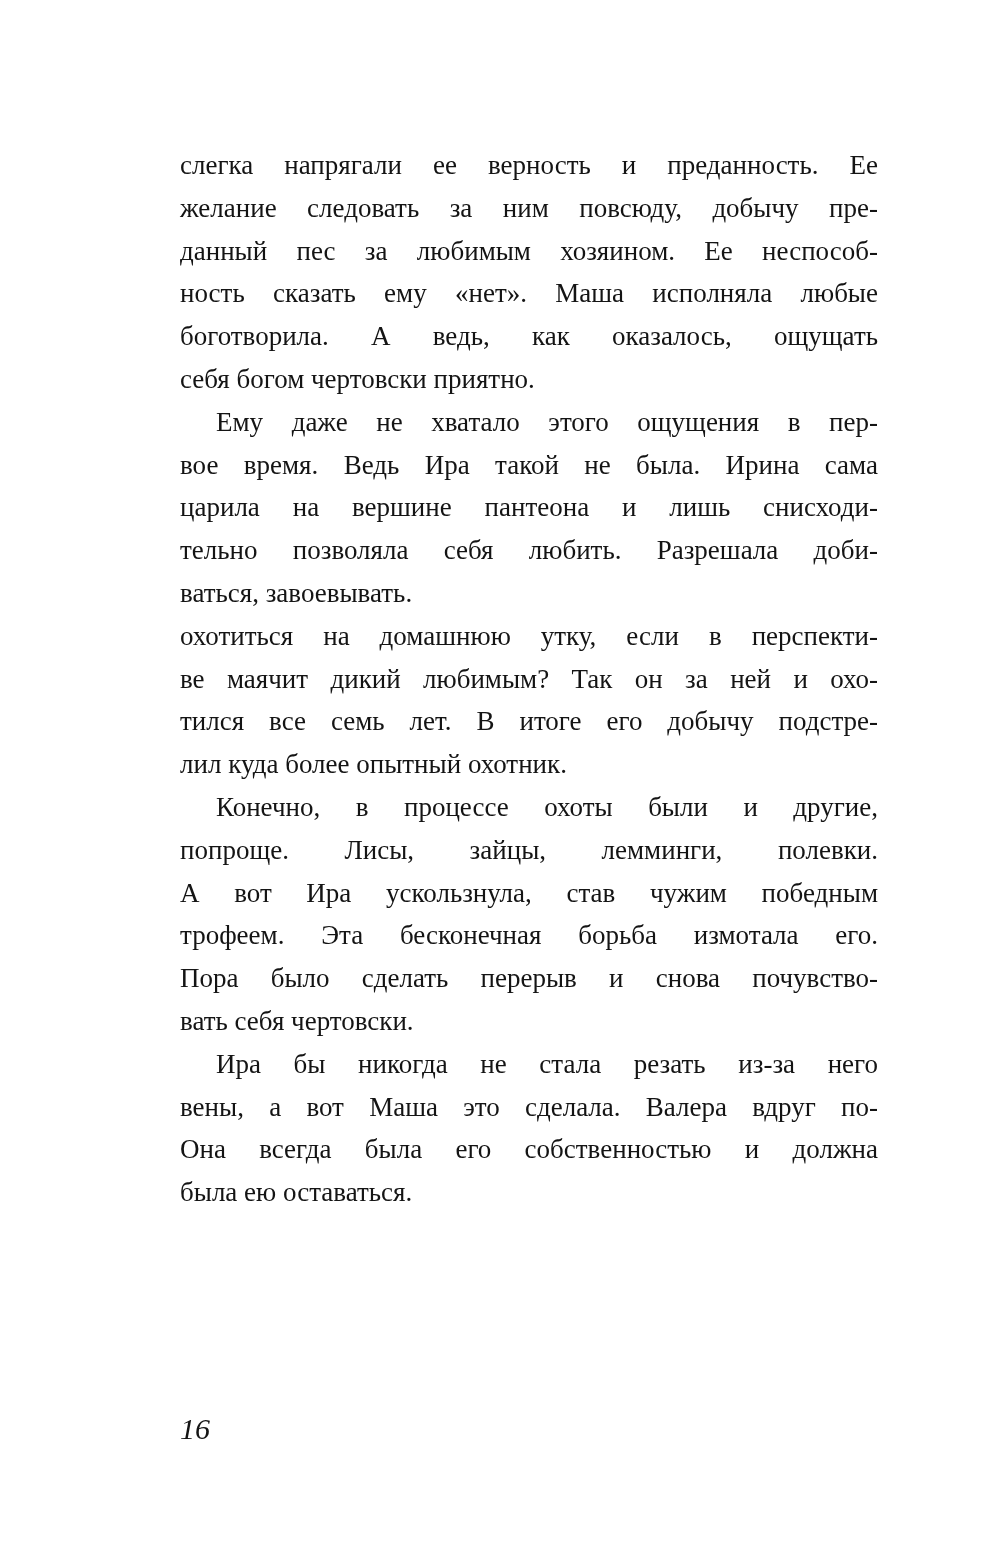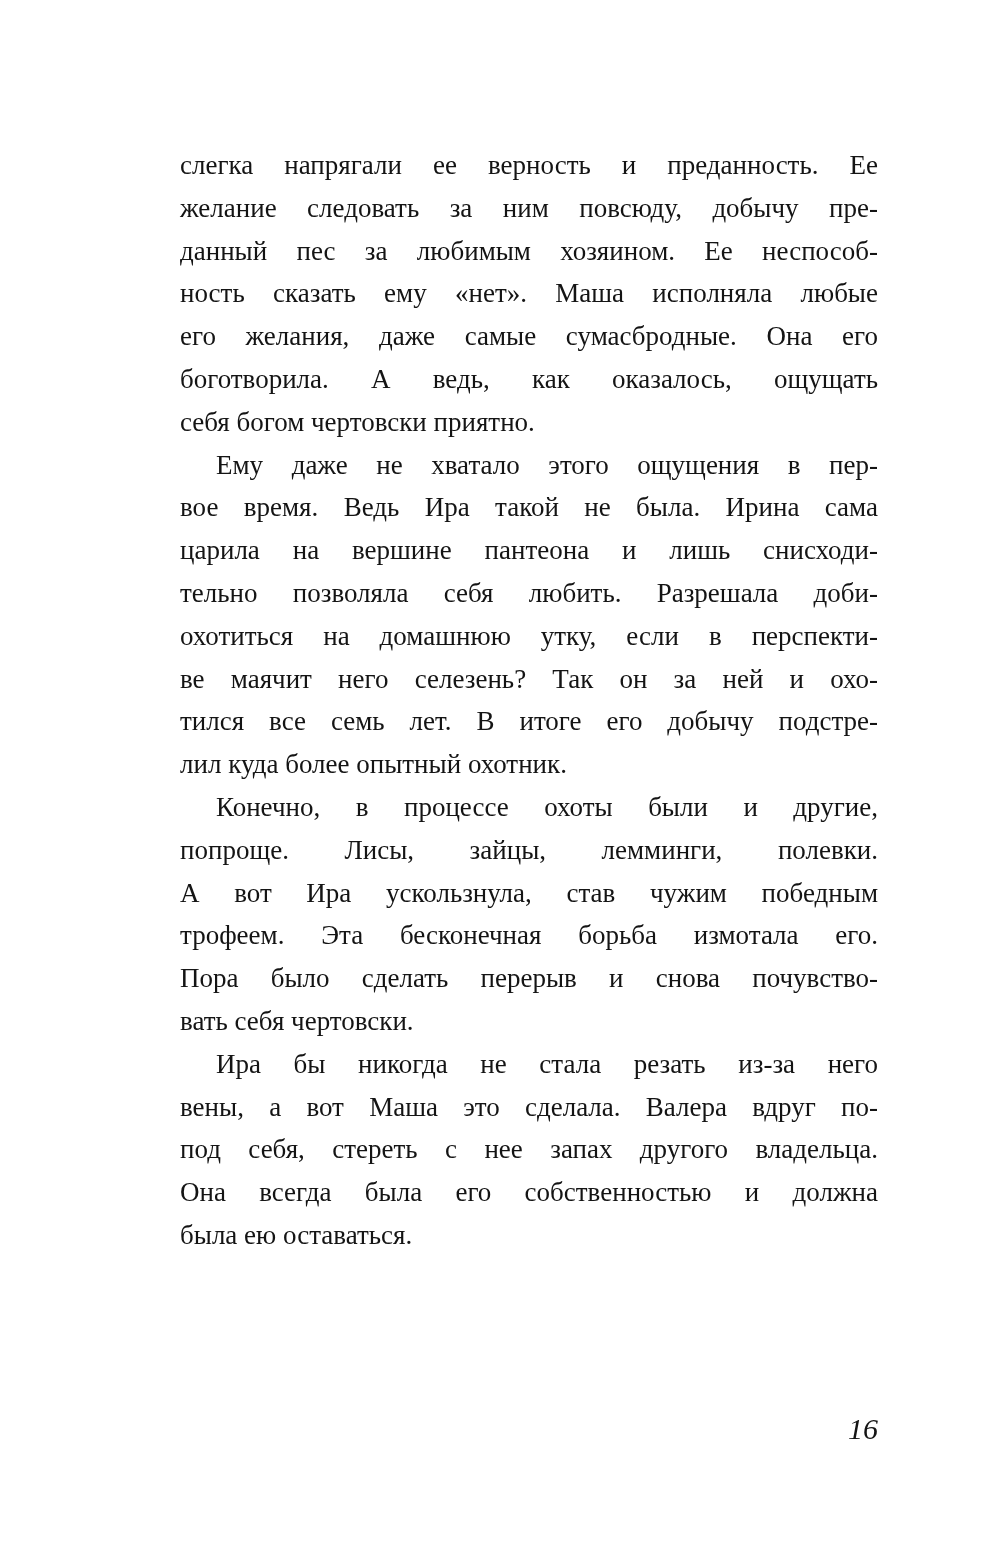"его желания, даже самые сумасбродные." div.line { html: <div>его желания, даже самые сумасбродные. Она его</div> -> none }
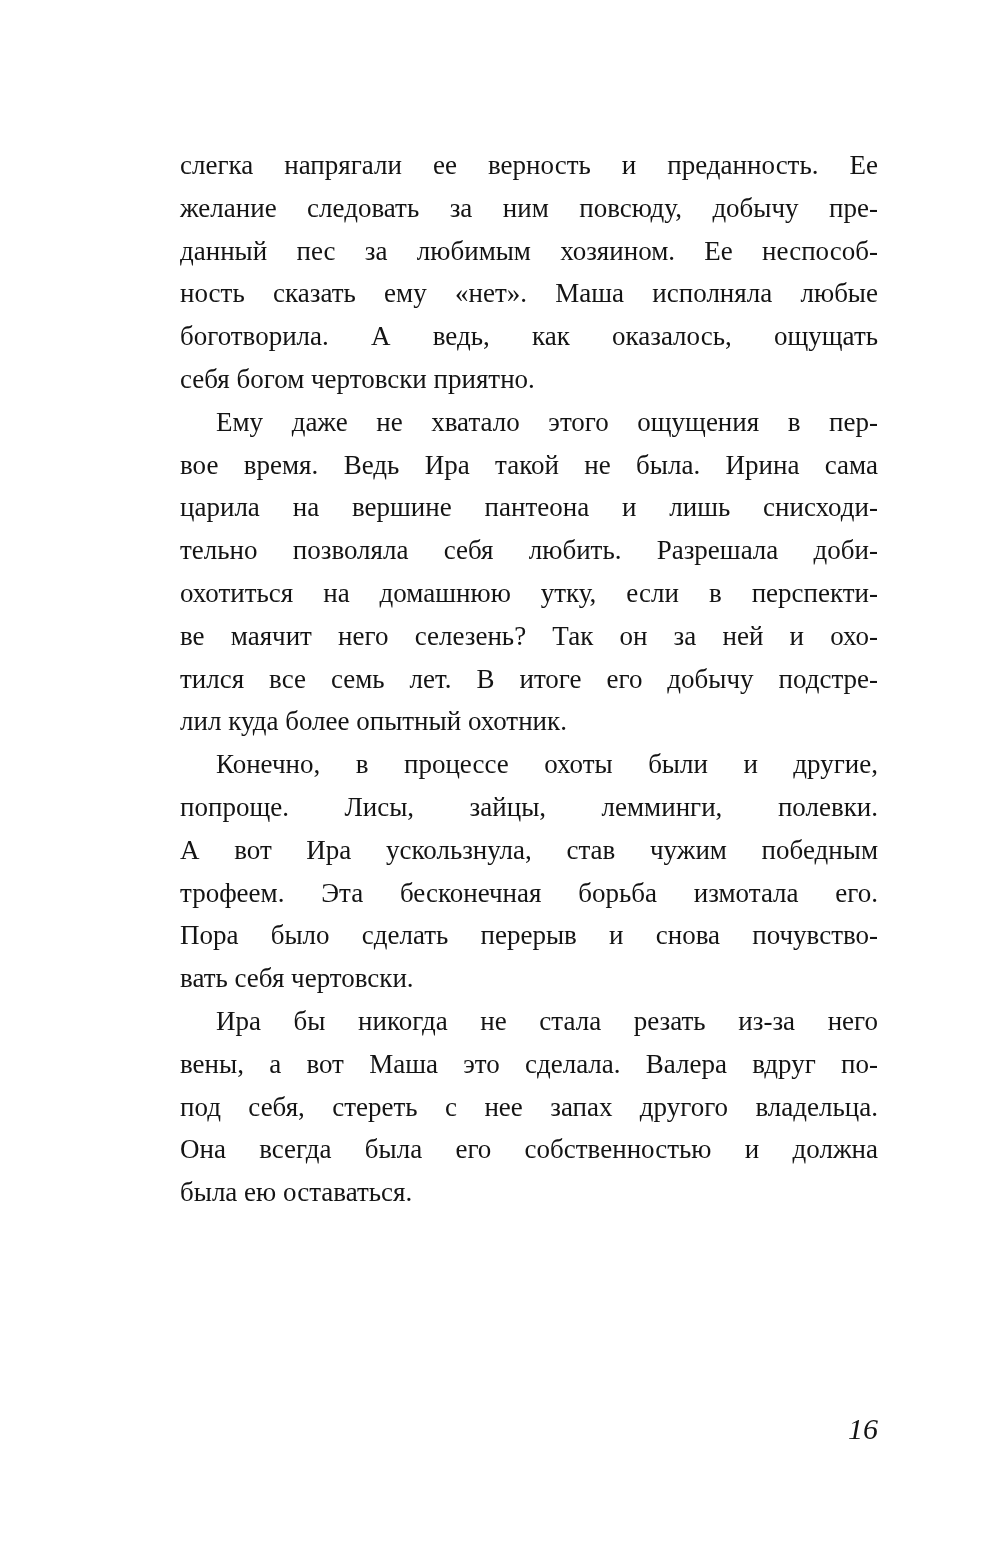"ваться, завоевывать." div.line { html: none -> <div>ваться, завоевывать.</div> }
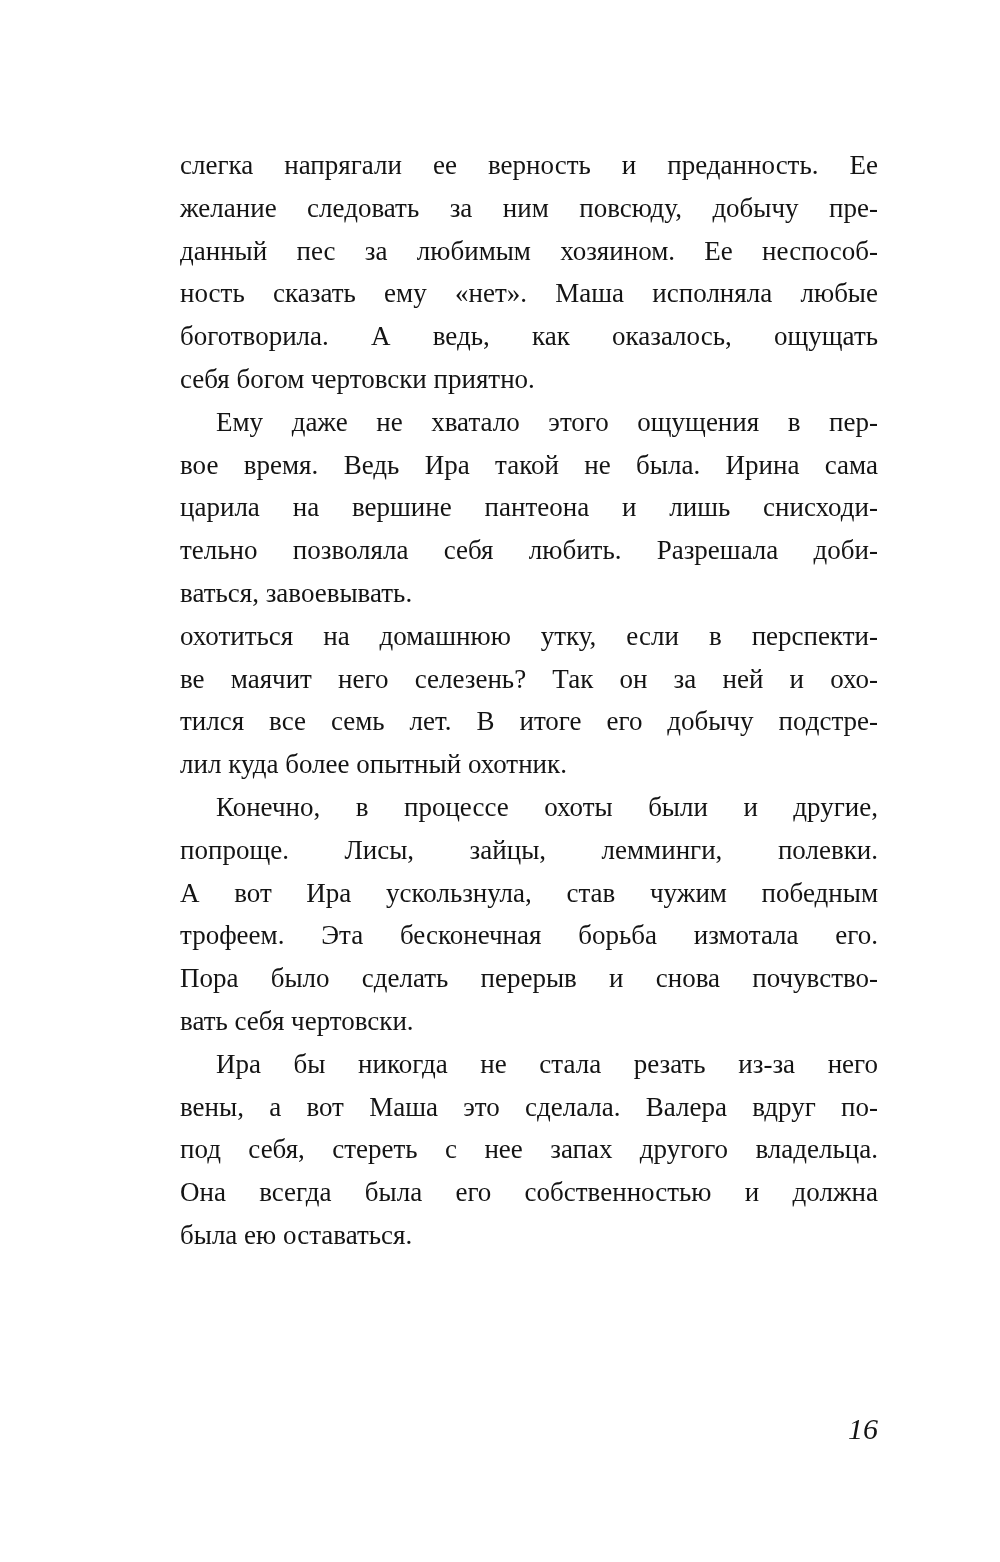"ве маячит него селезень? Так" div.line { text: него селезень -> дикий любимым }
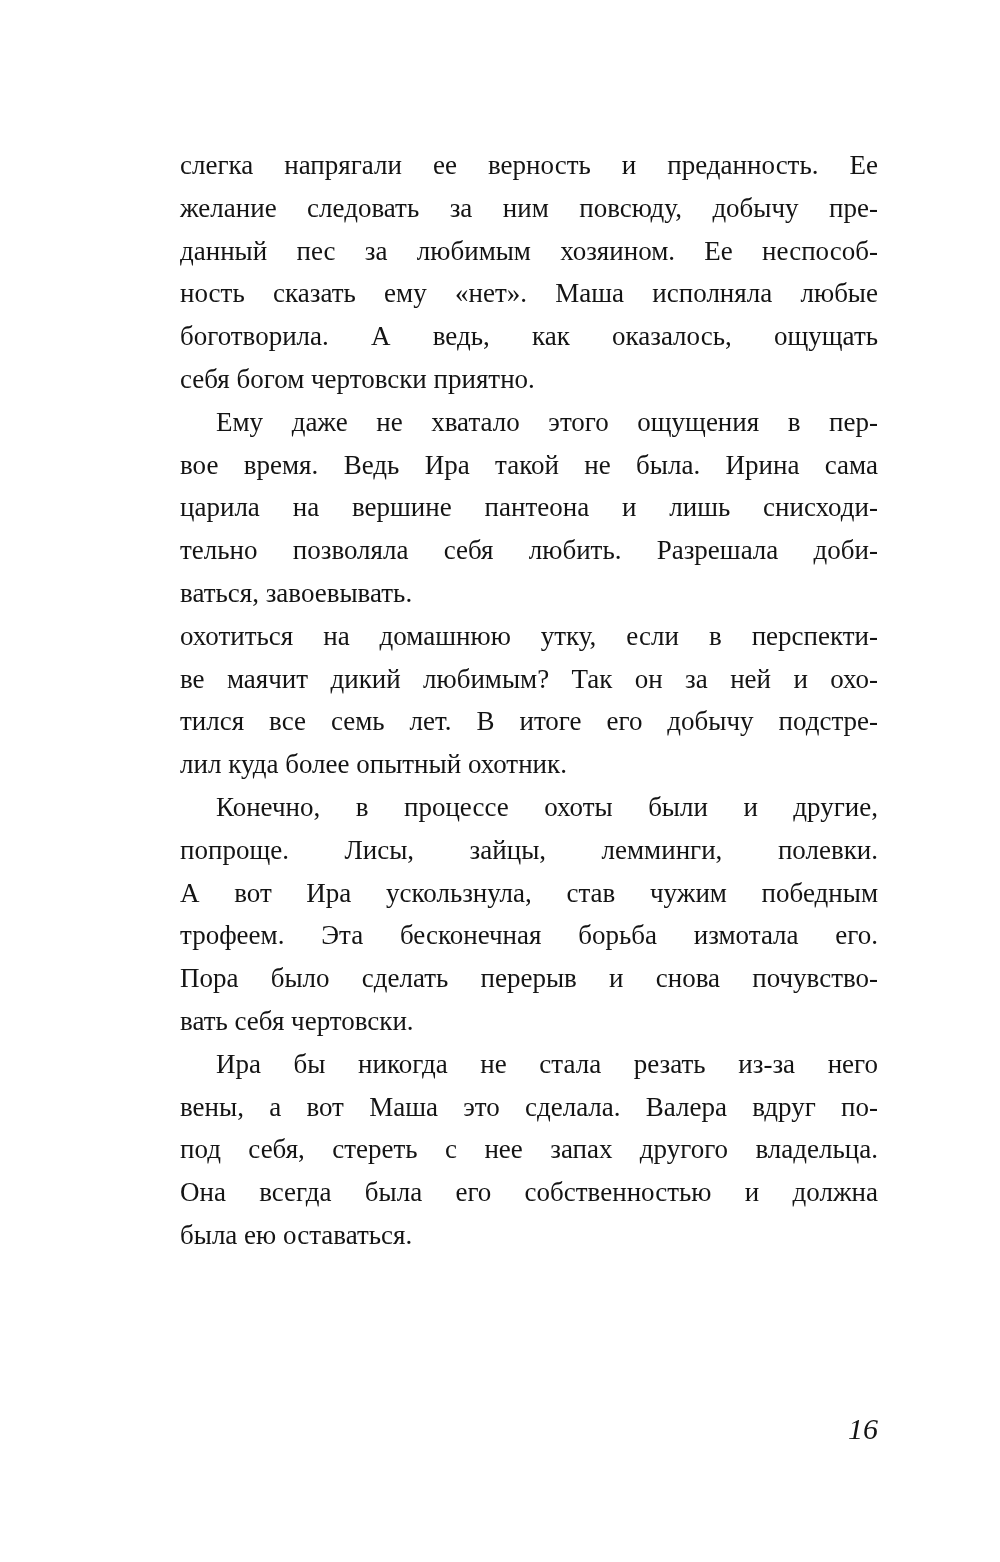"под себя, стереть с нее" div.line { html: <div>под себя, стереть с нее запах другого владельца.</div> -> none }
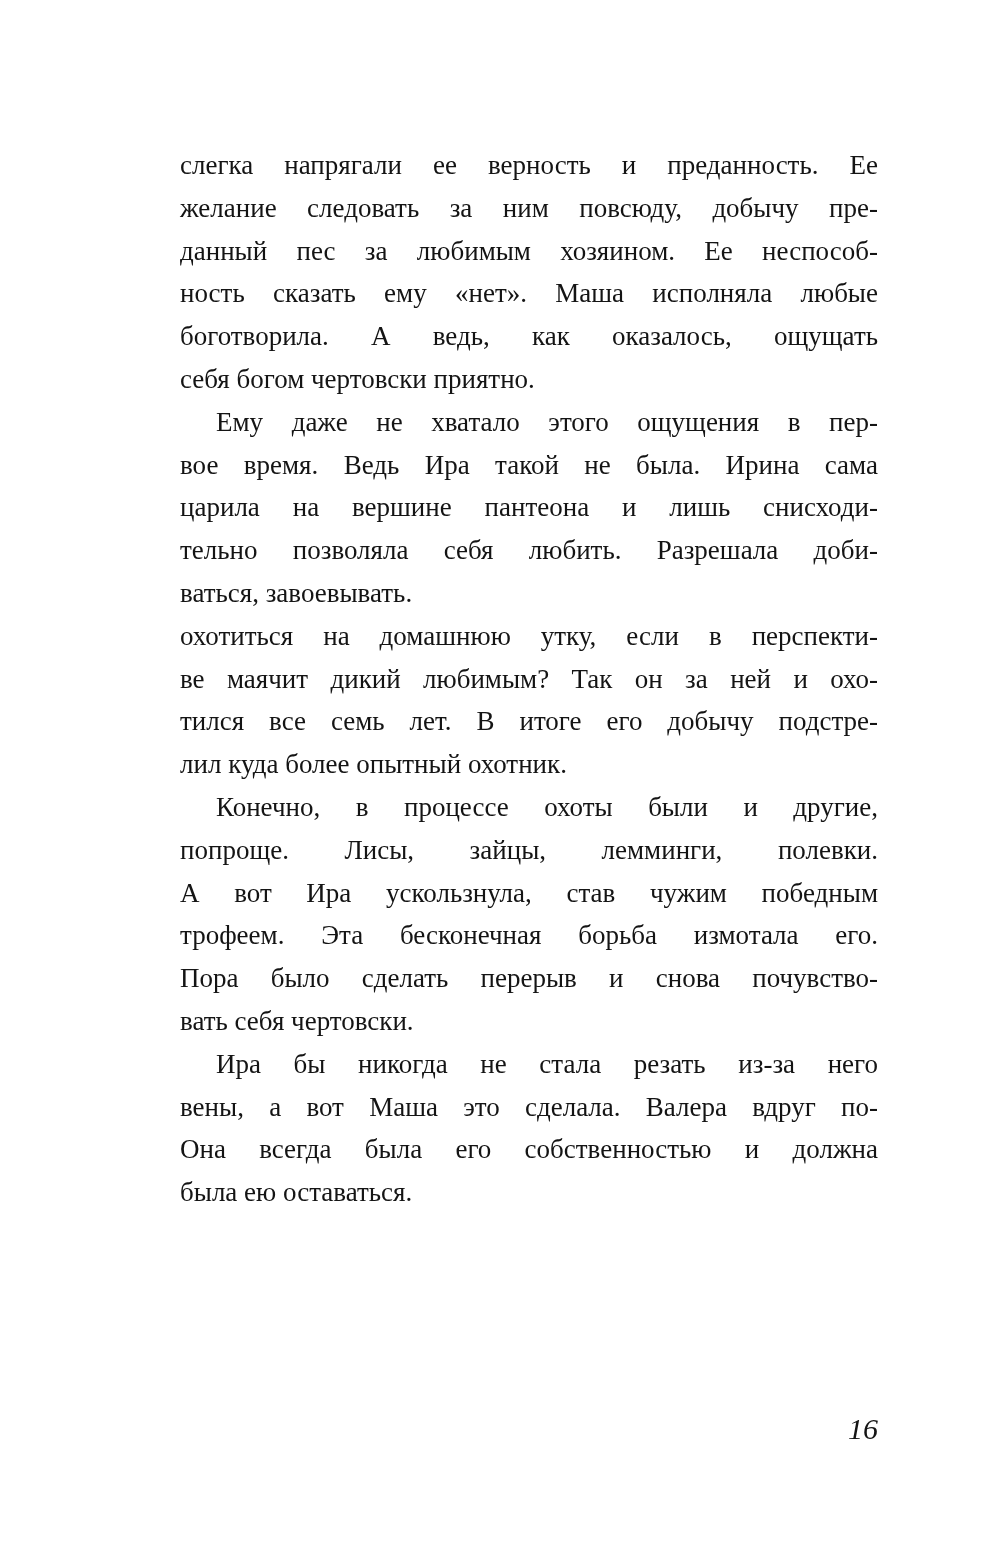"16" .page-number { text-align: right -> left }
